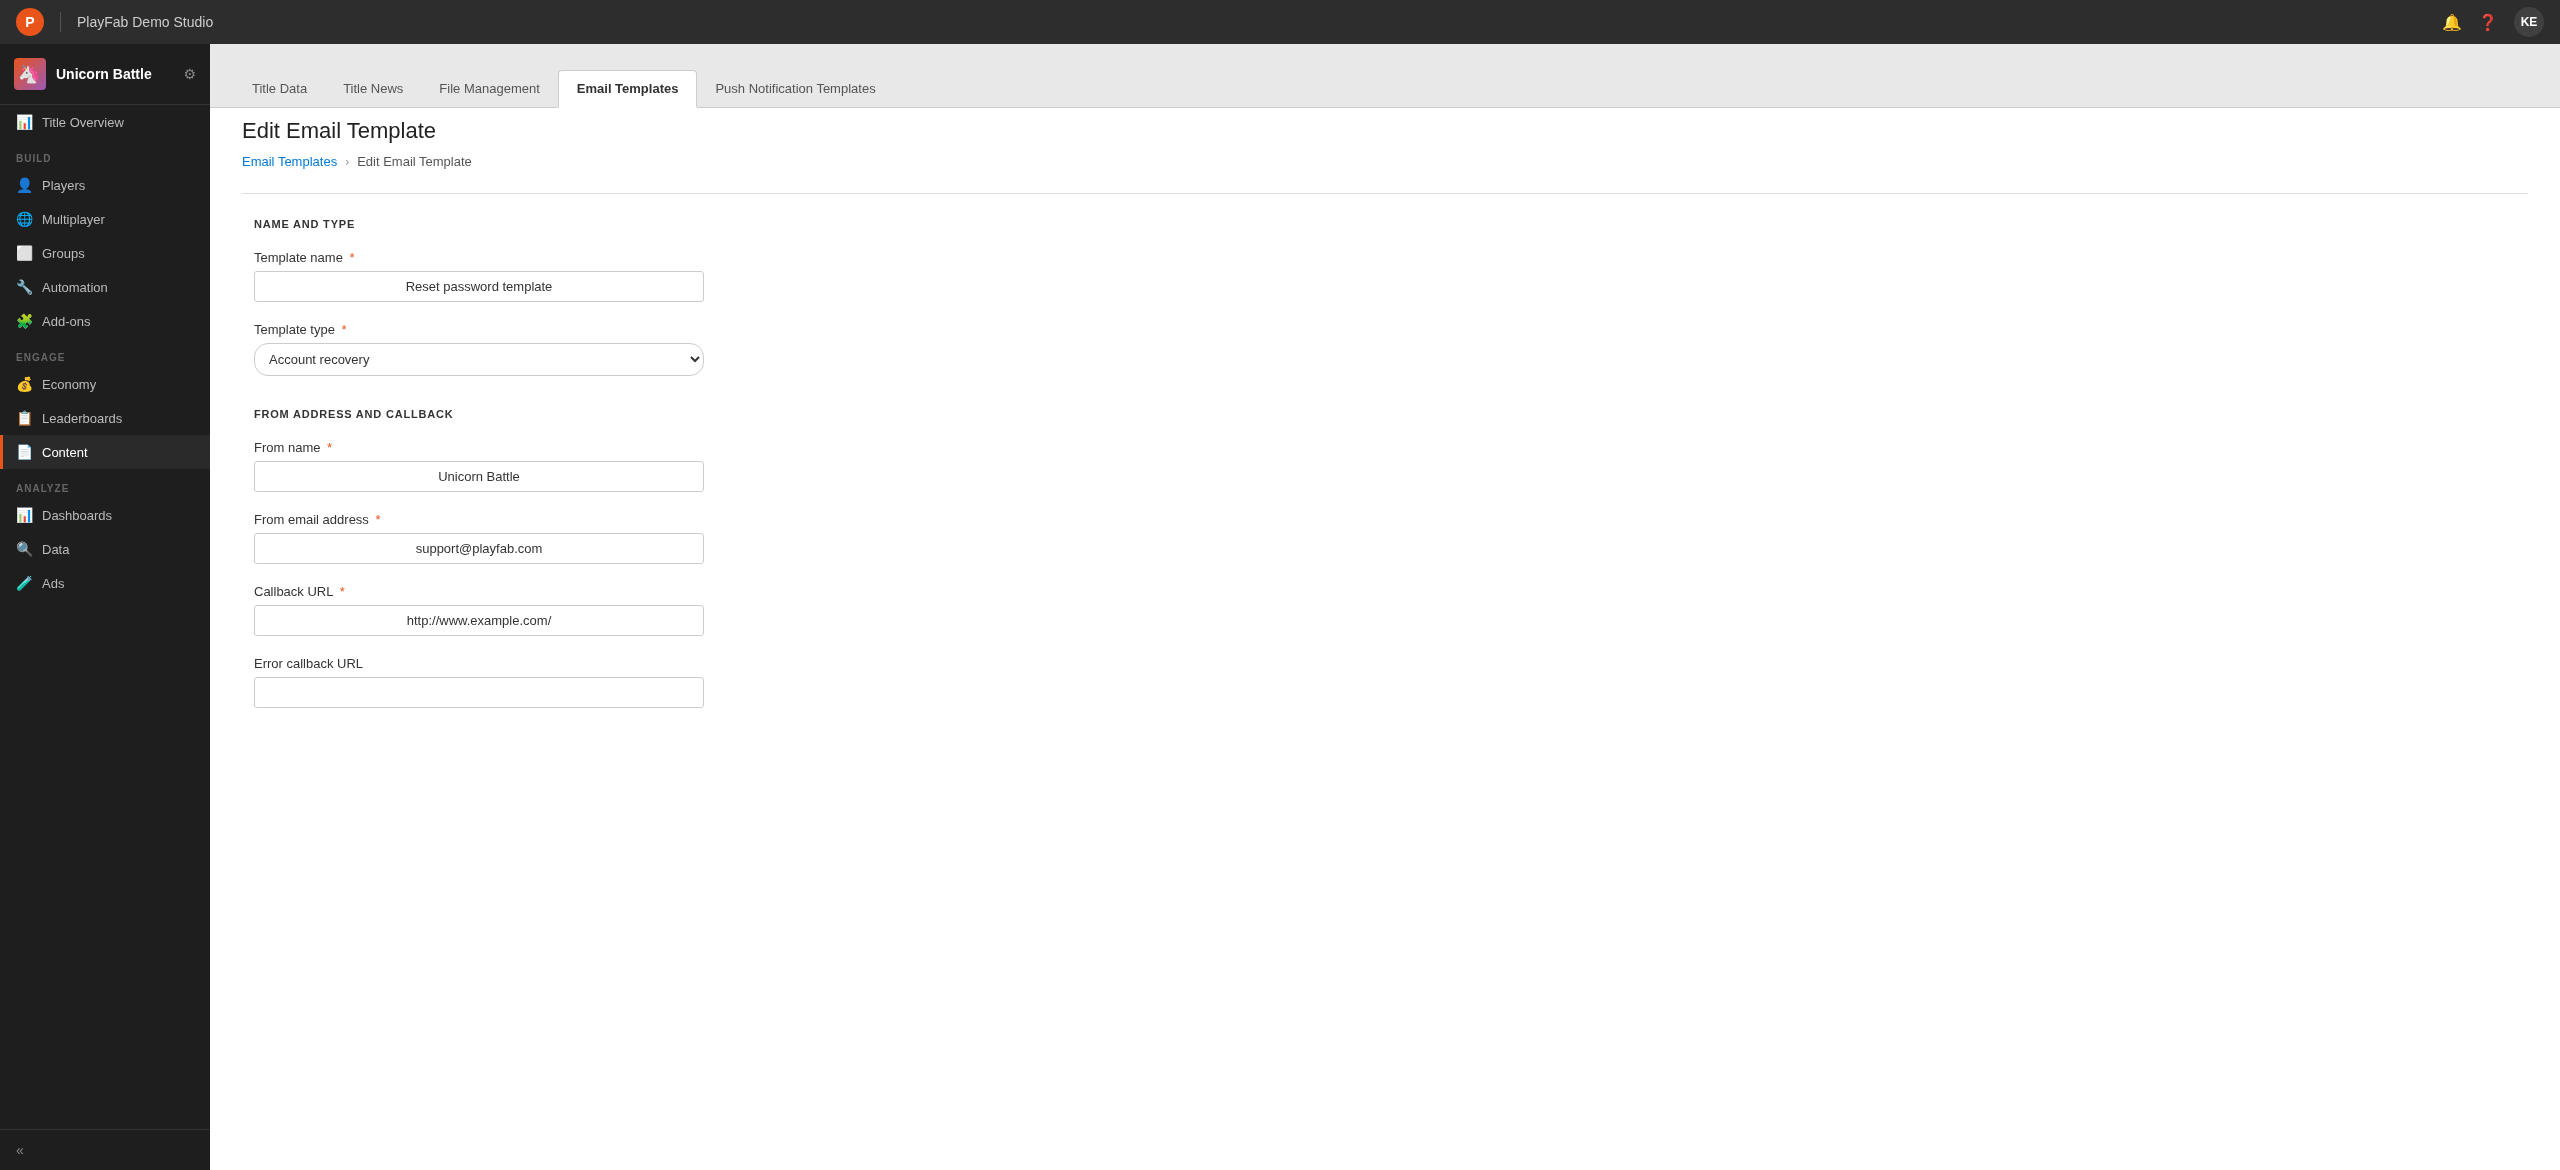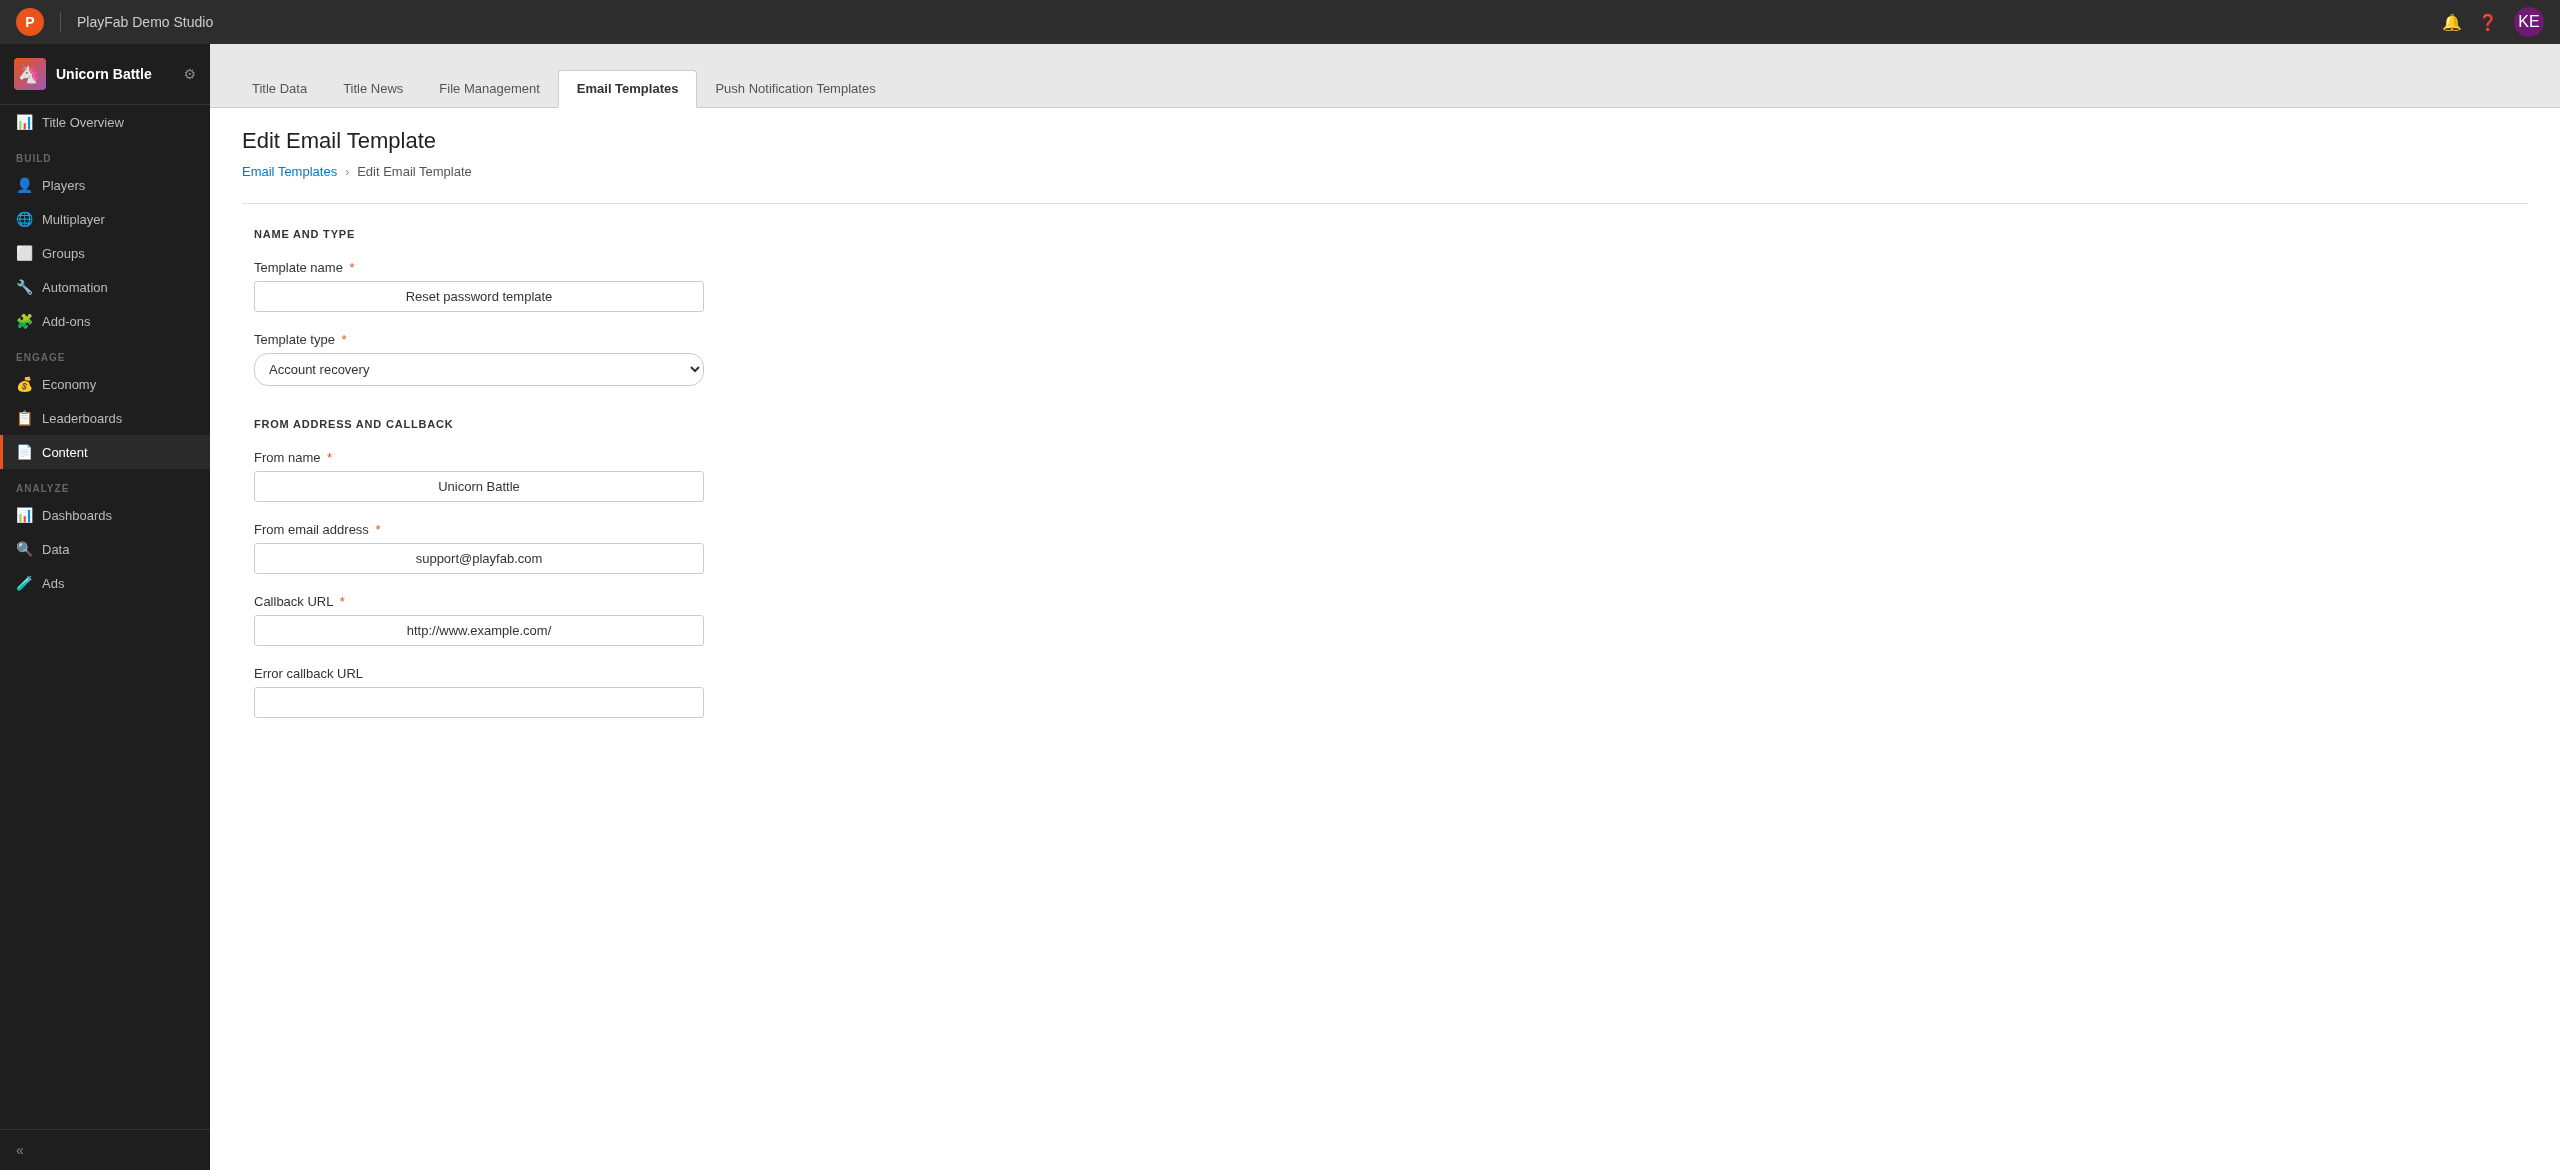"KE" .topbar-avatar { background: #701a75 -> #404040; font-size: 16px -> 12px; font-weight: normal -> bold }
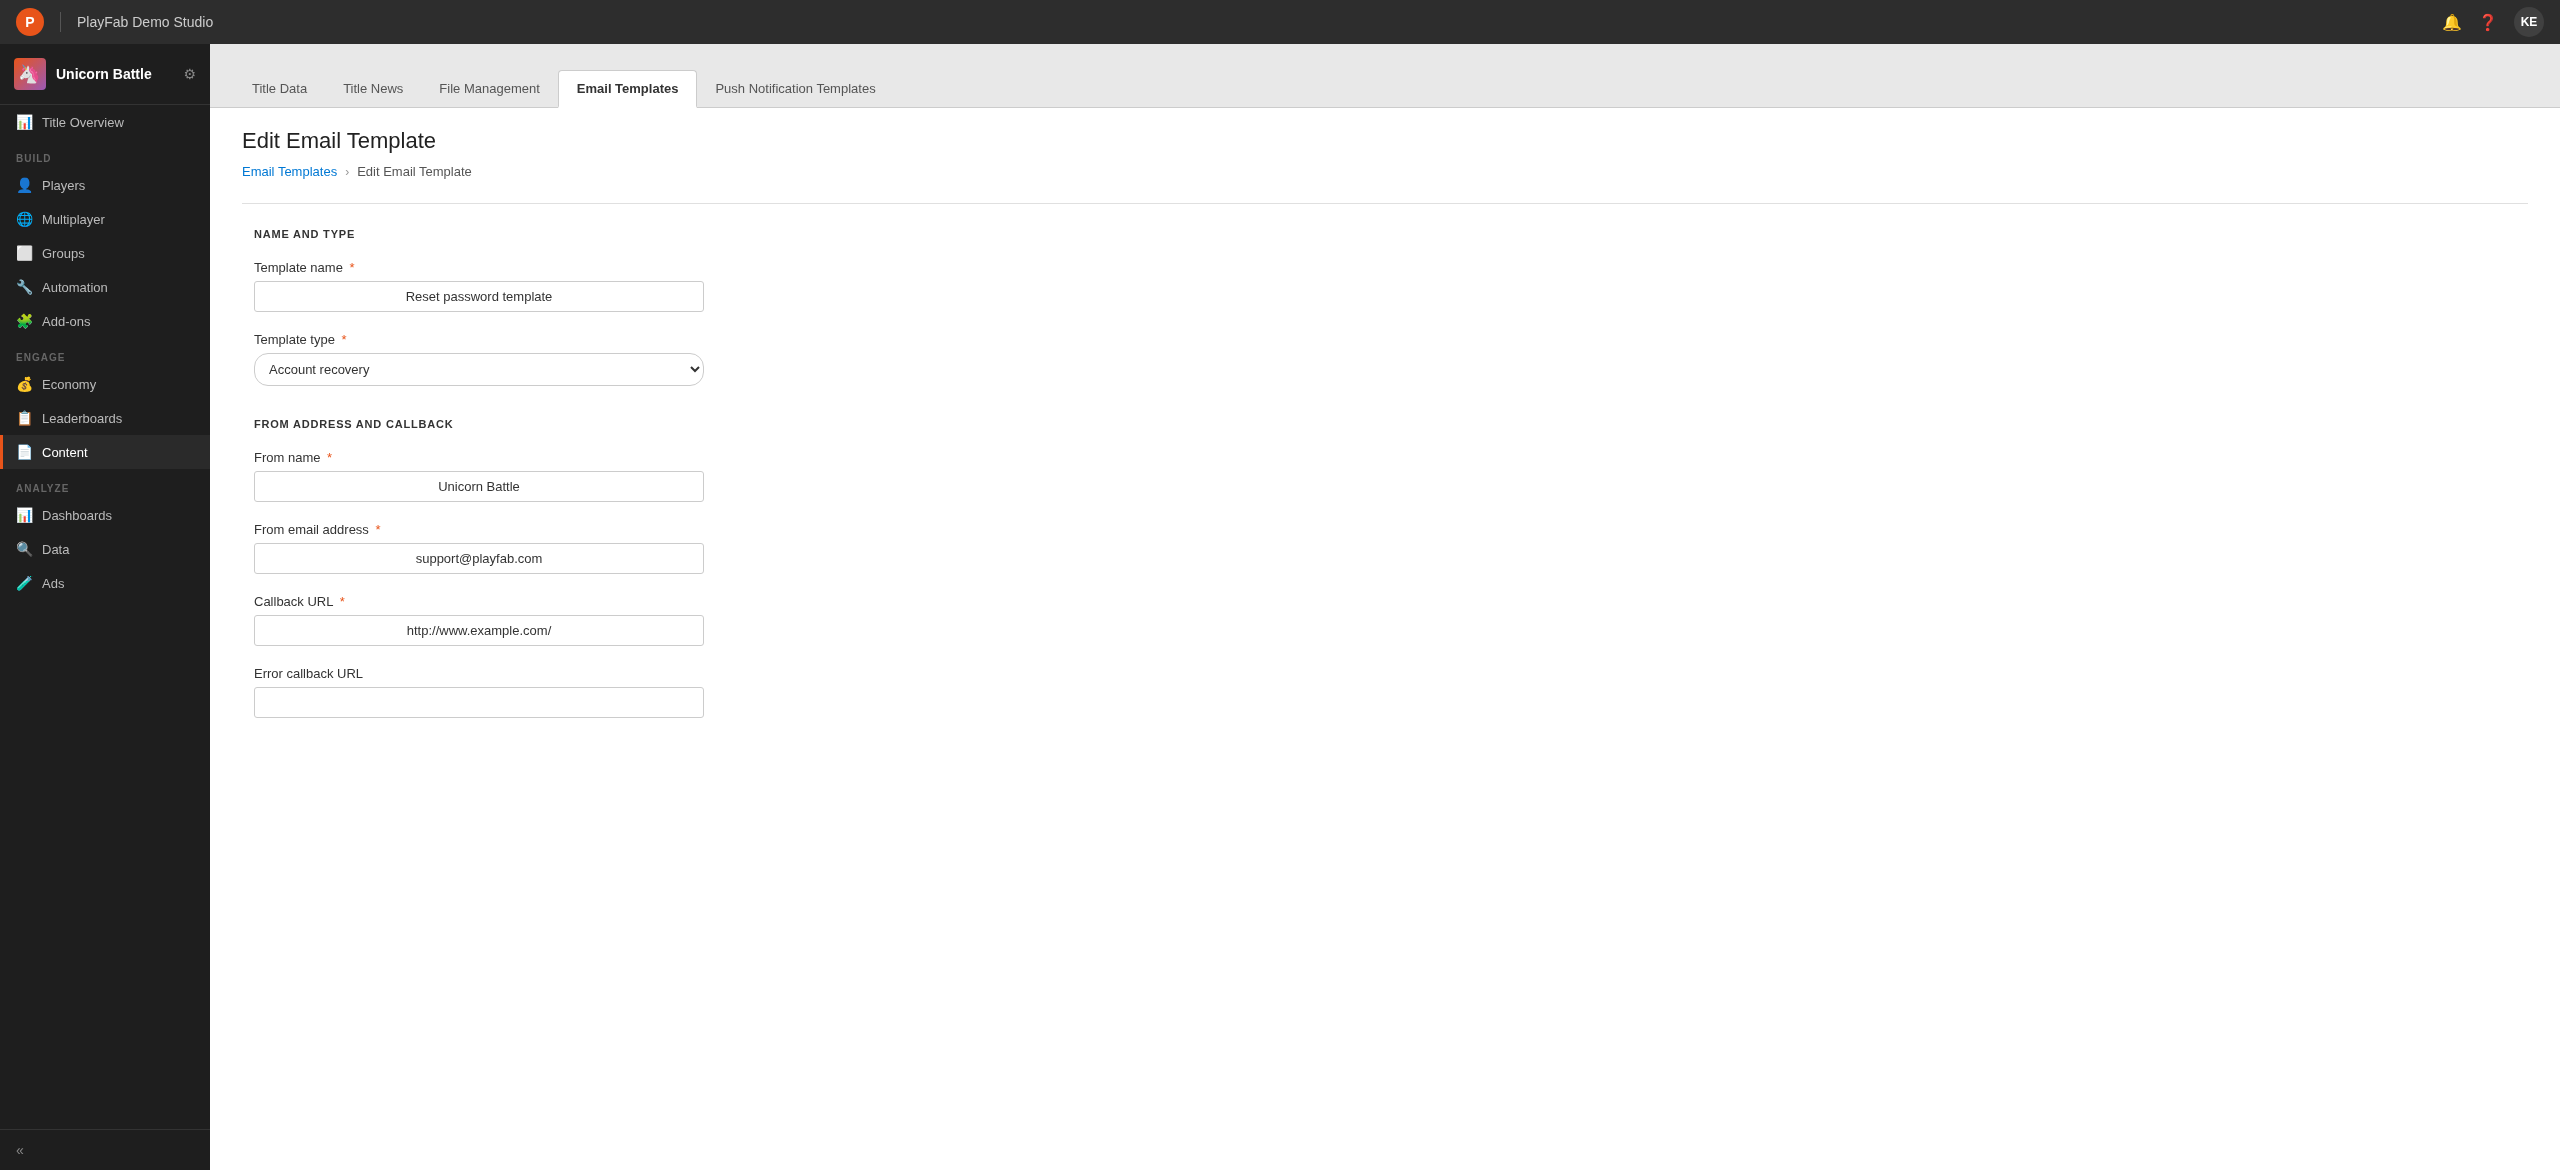"Edit Email Template" .page-content { padding: 20px 32px -> 10px 32px }
